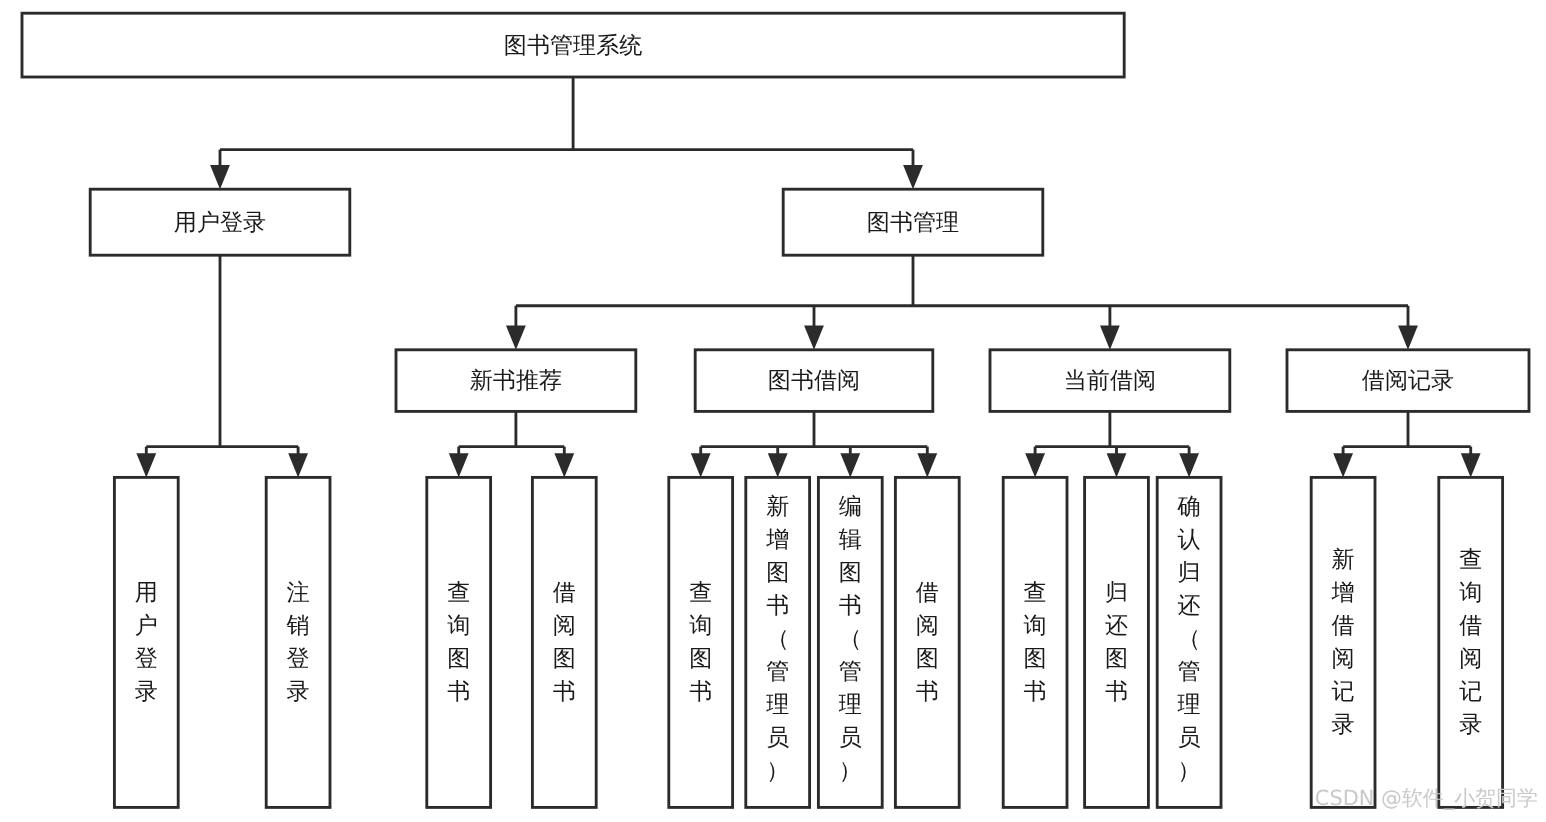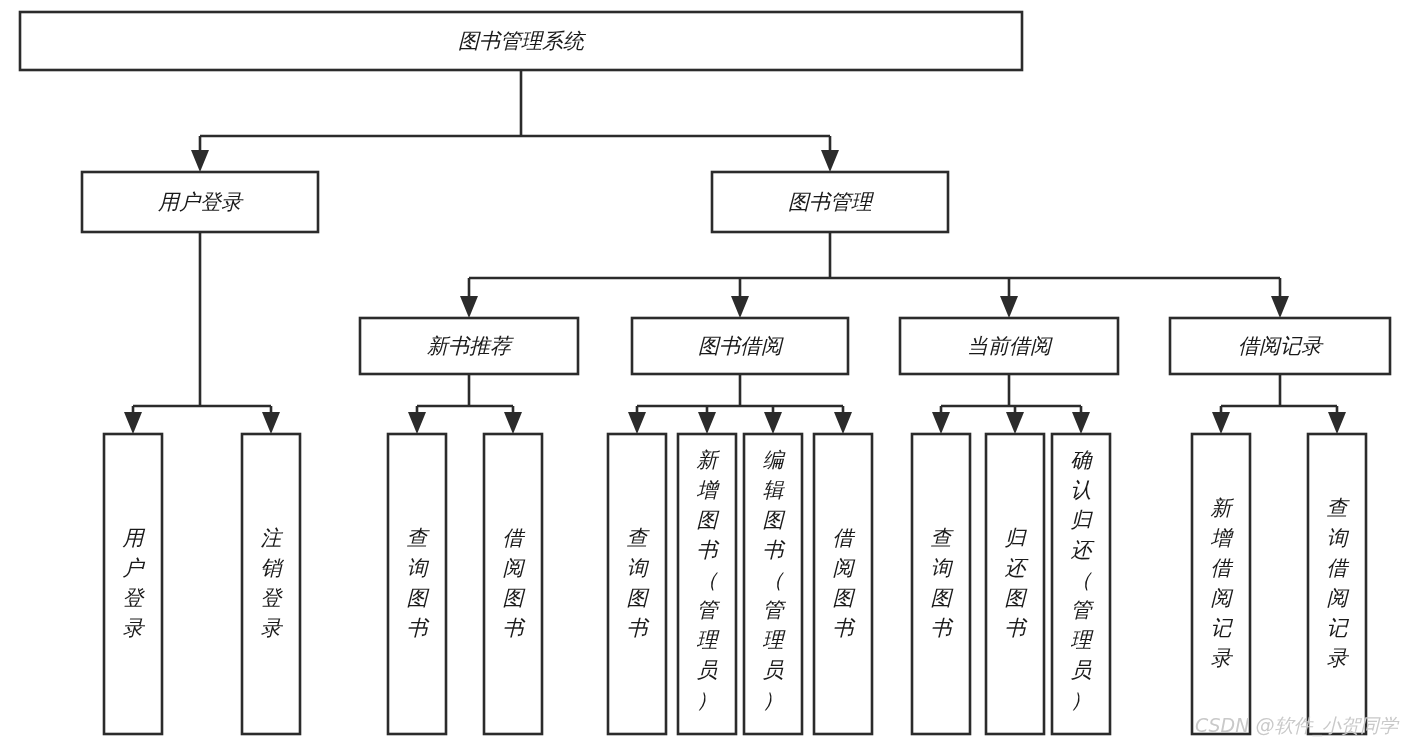"图书管理系统" #diagram-root { font-style: italic -> none }
